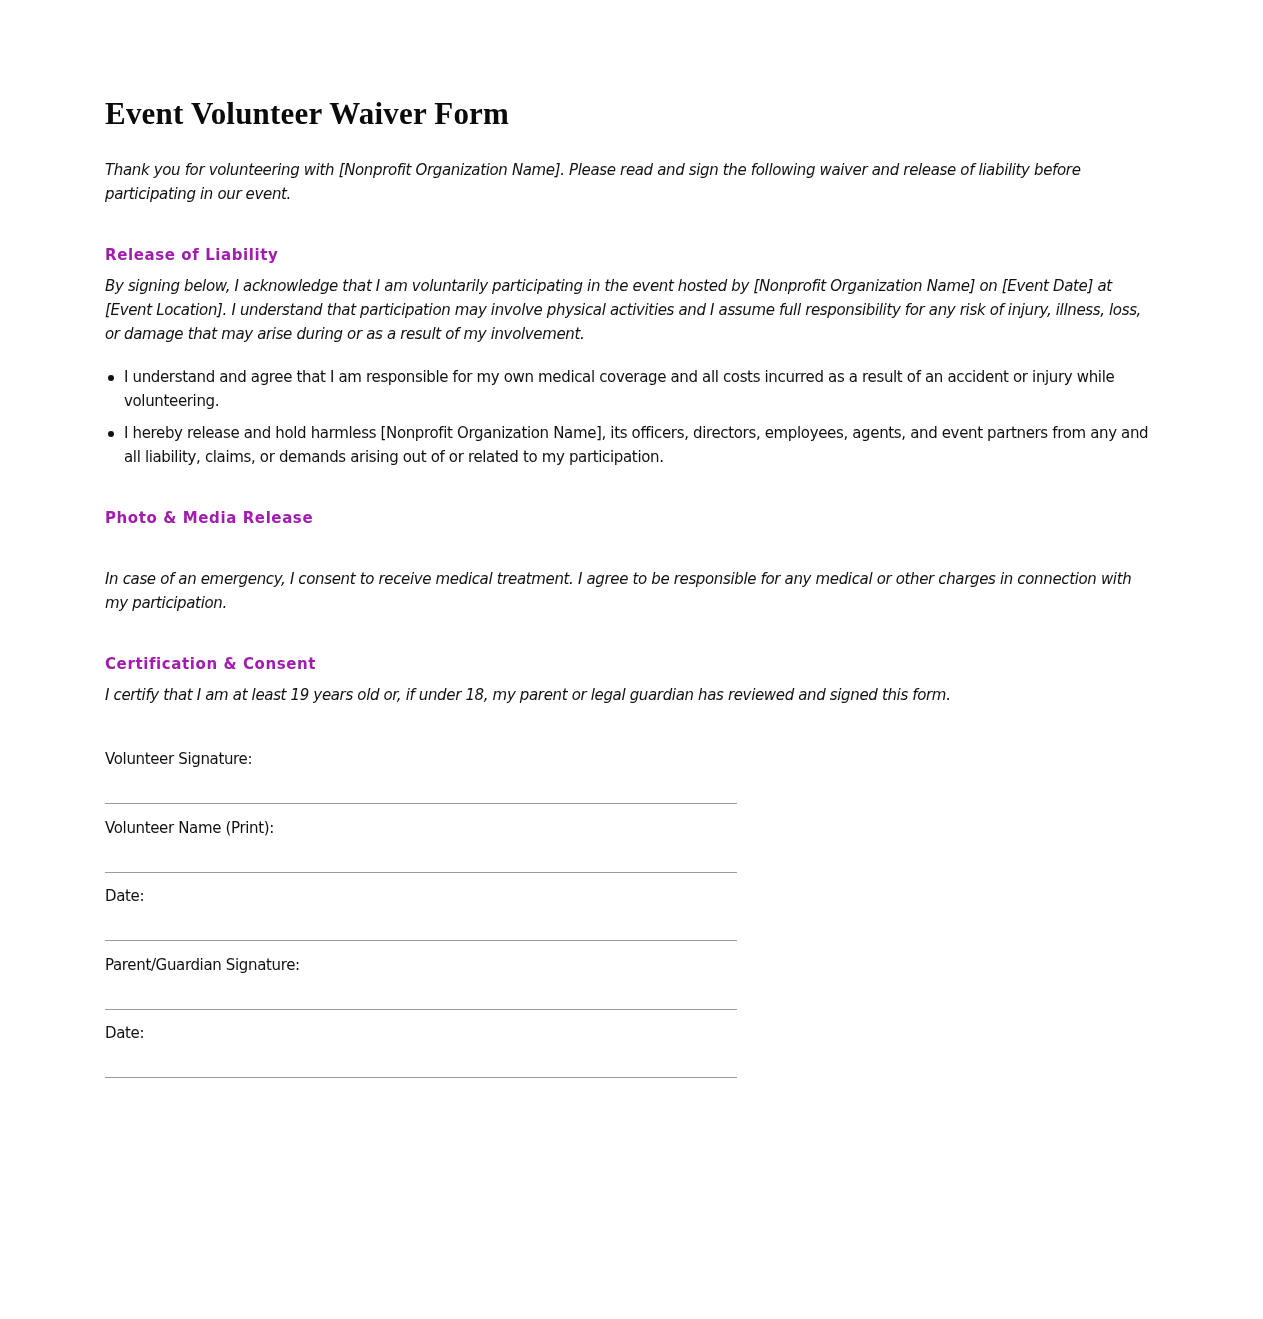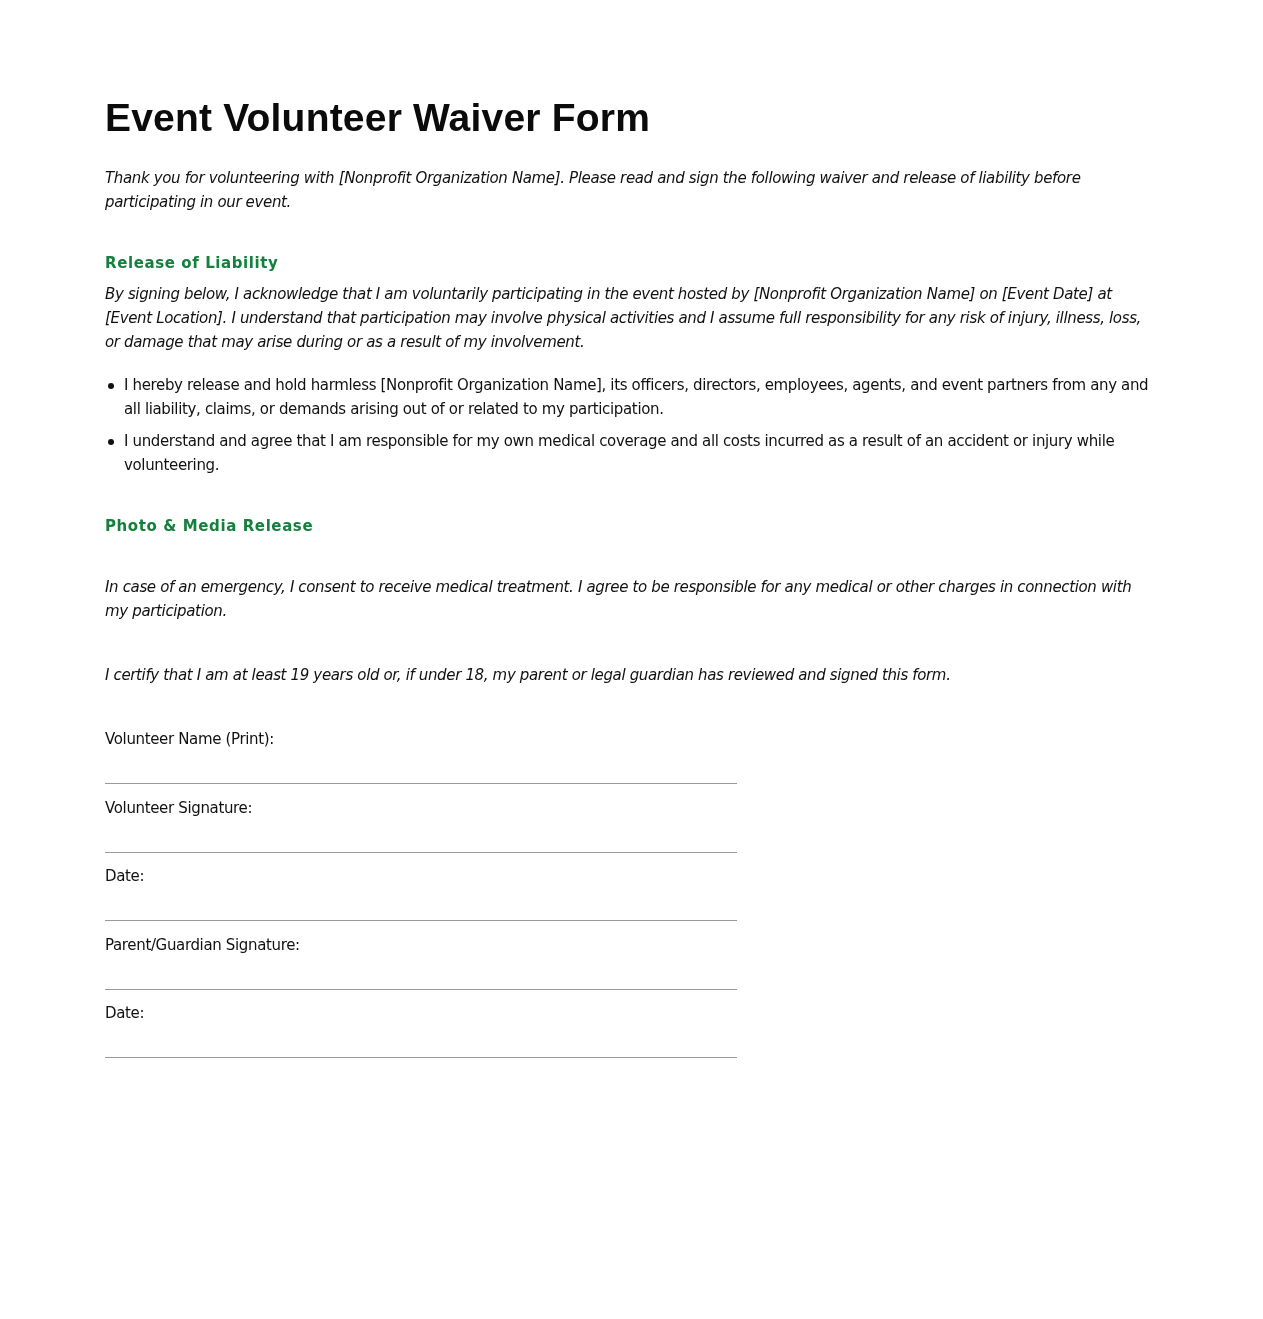"Event Volunteer Waiver Form" h1 { font-family: Liberation Sans, sans-serif -> Liberation Serif, serif; font-size: 39px -> 31px }
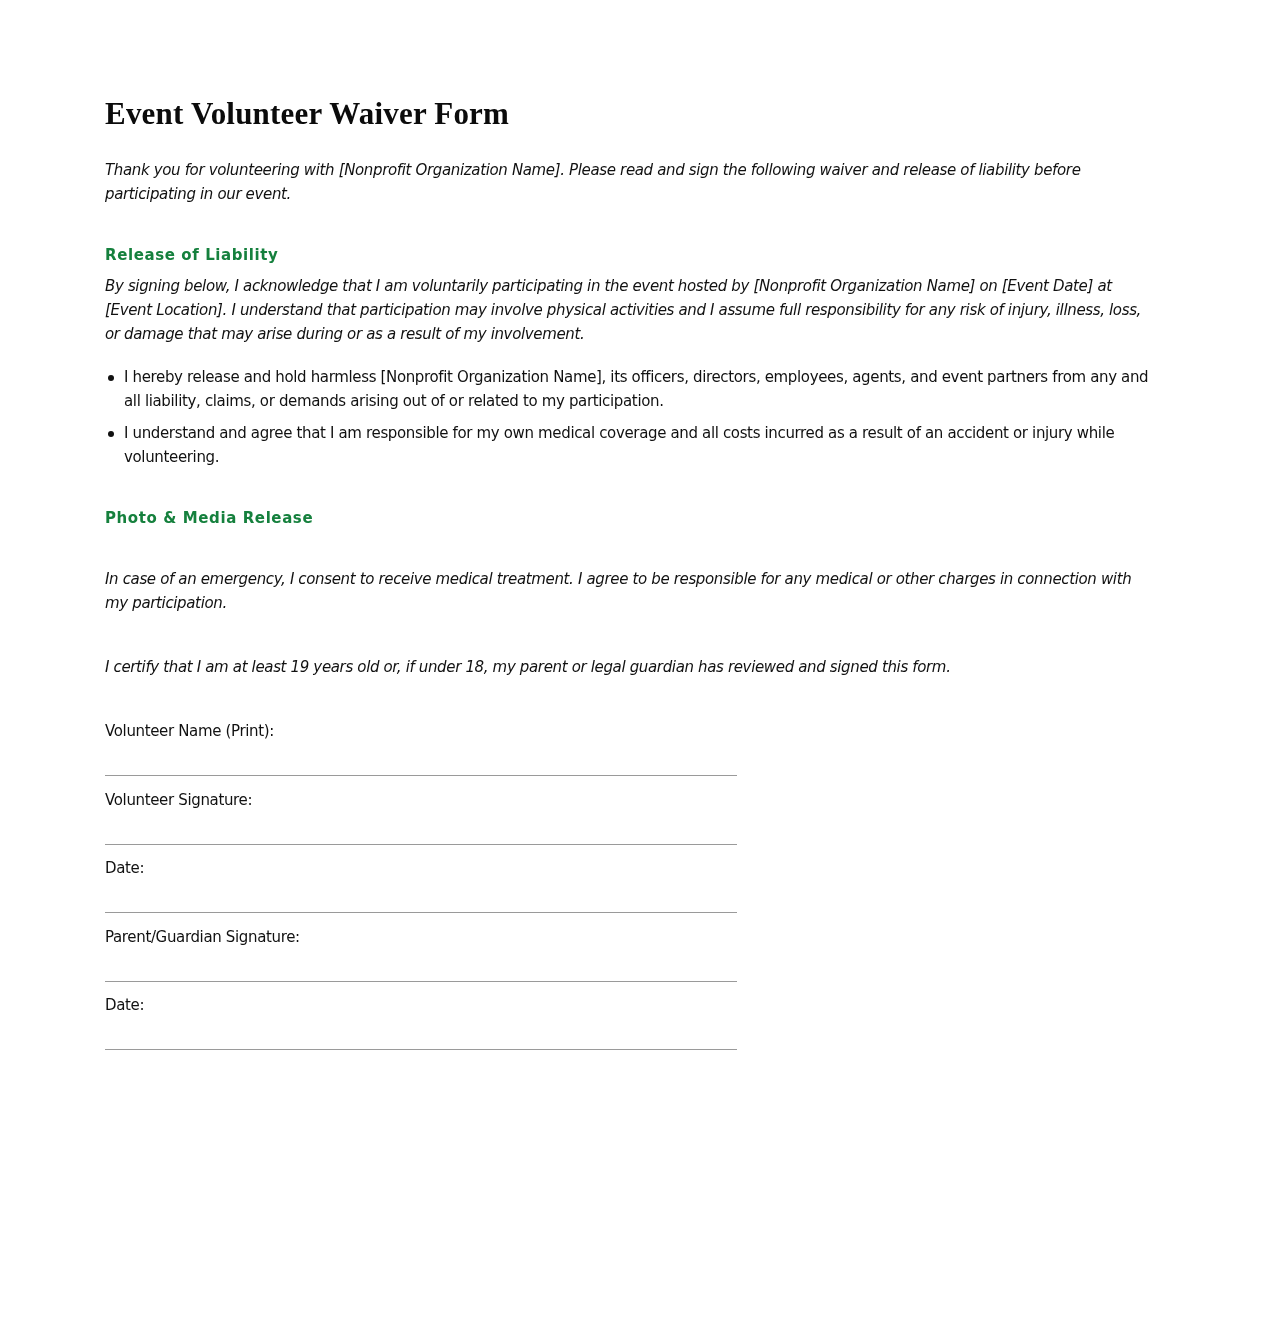"Release of Liability" h2 { color: #15803d -> #a21caf }
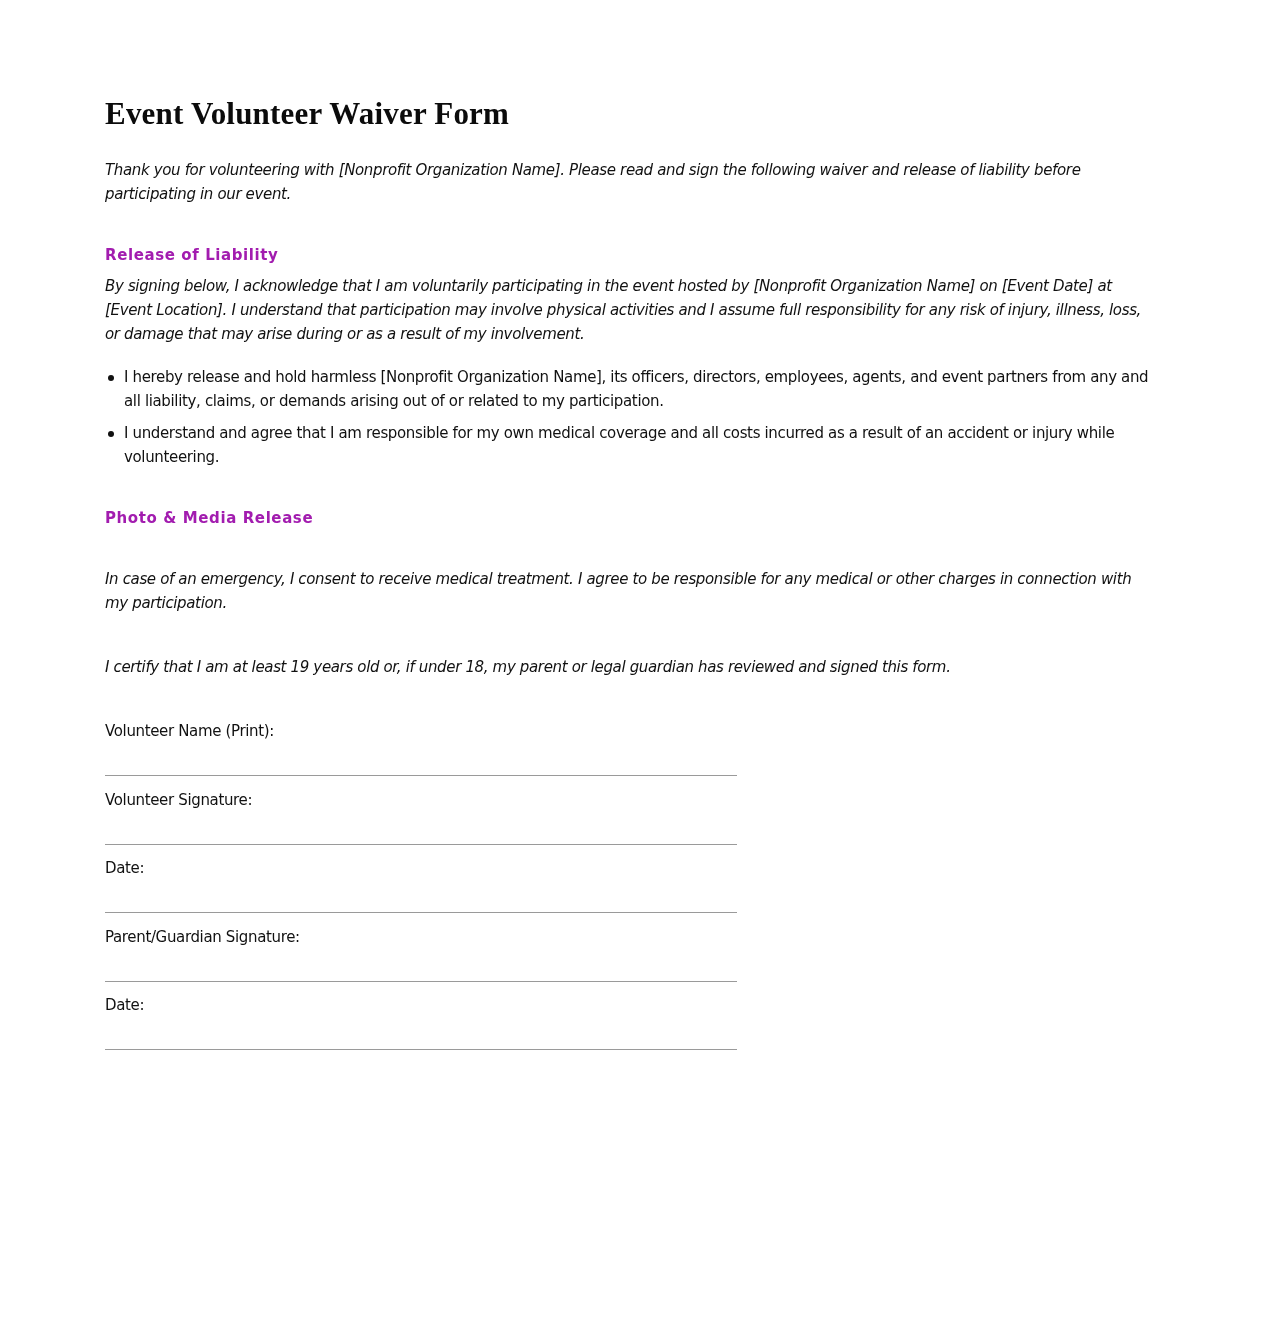"I hereby release and hold" li { order: before "I understand and agree that" -> after "I understand and agree that" }
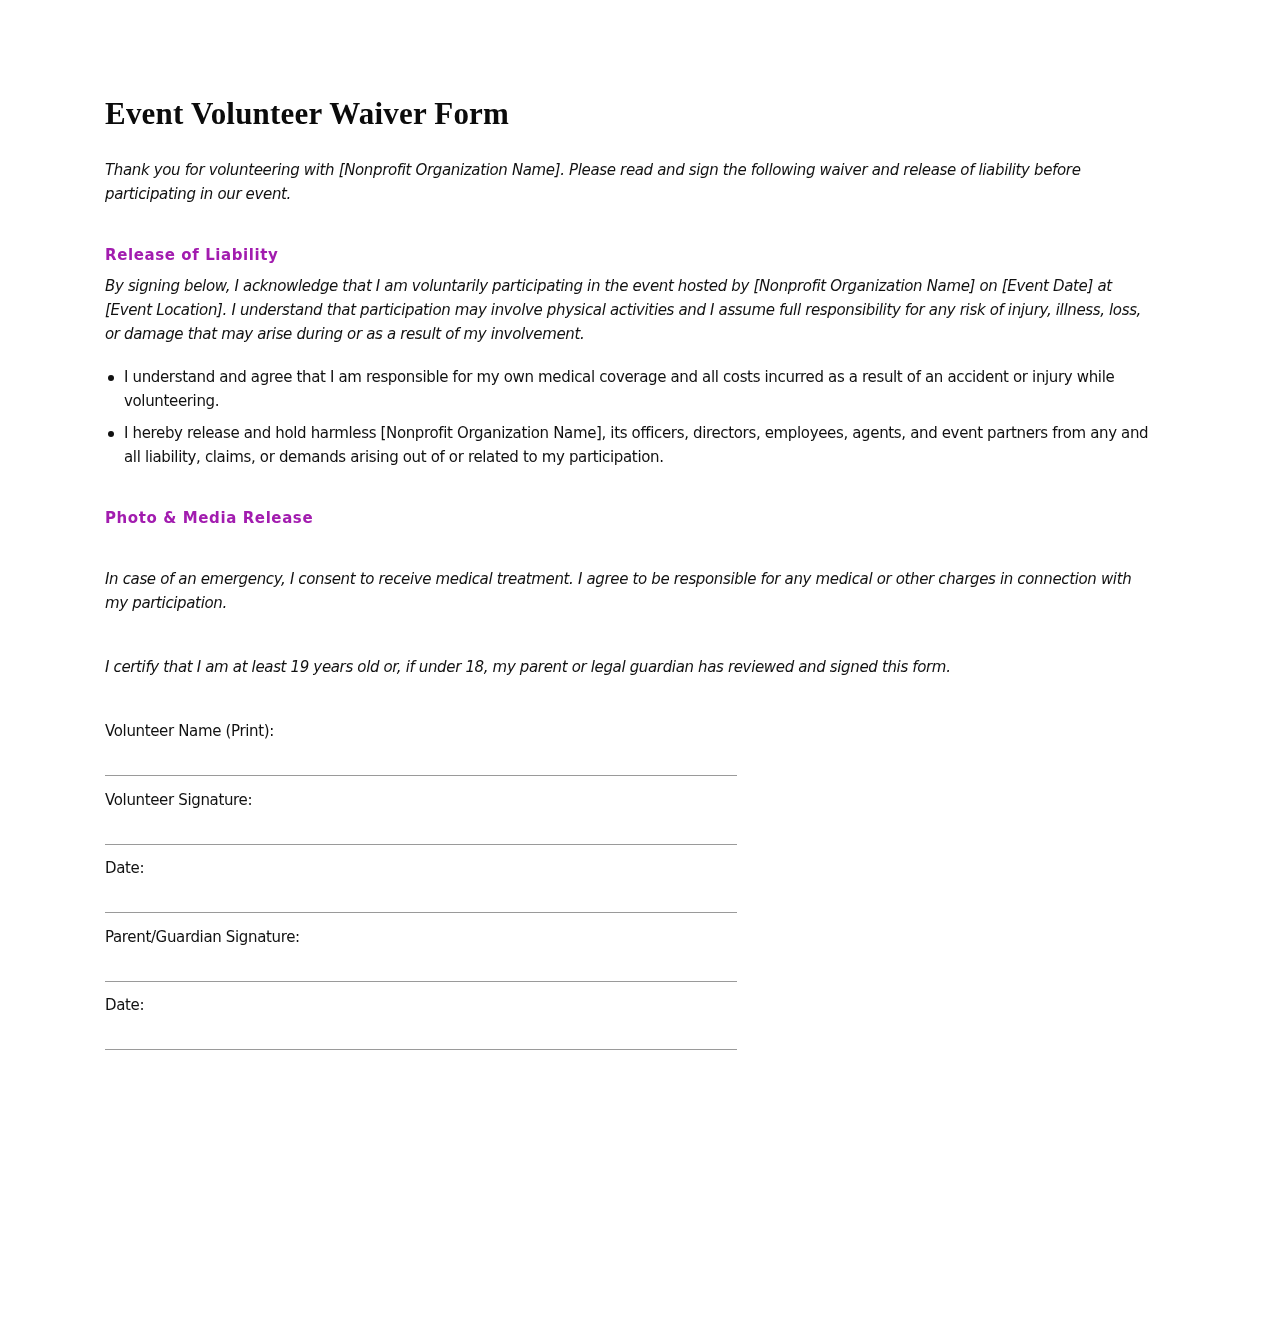"Certification & Consent" h2 { html: none -> <h2>Certification &amp; Consent</h2> }
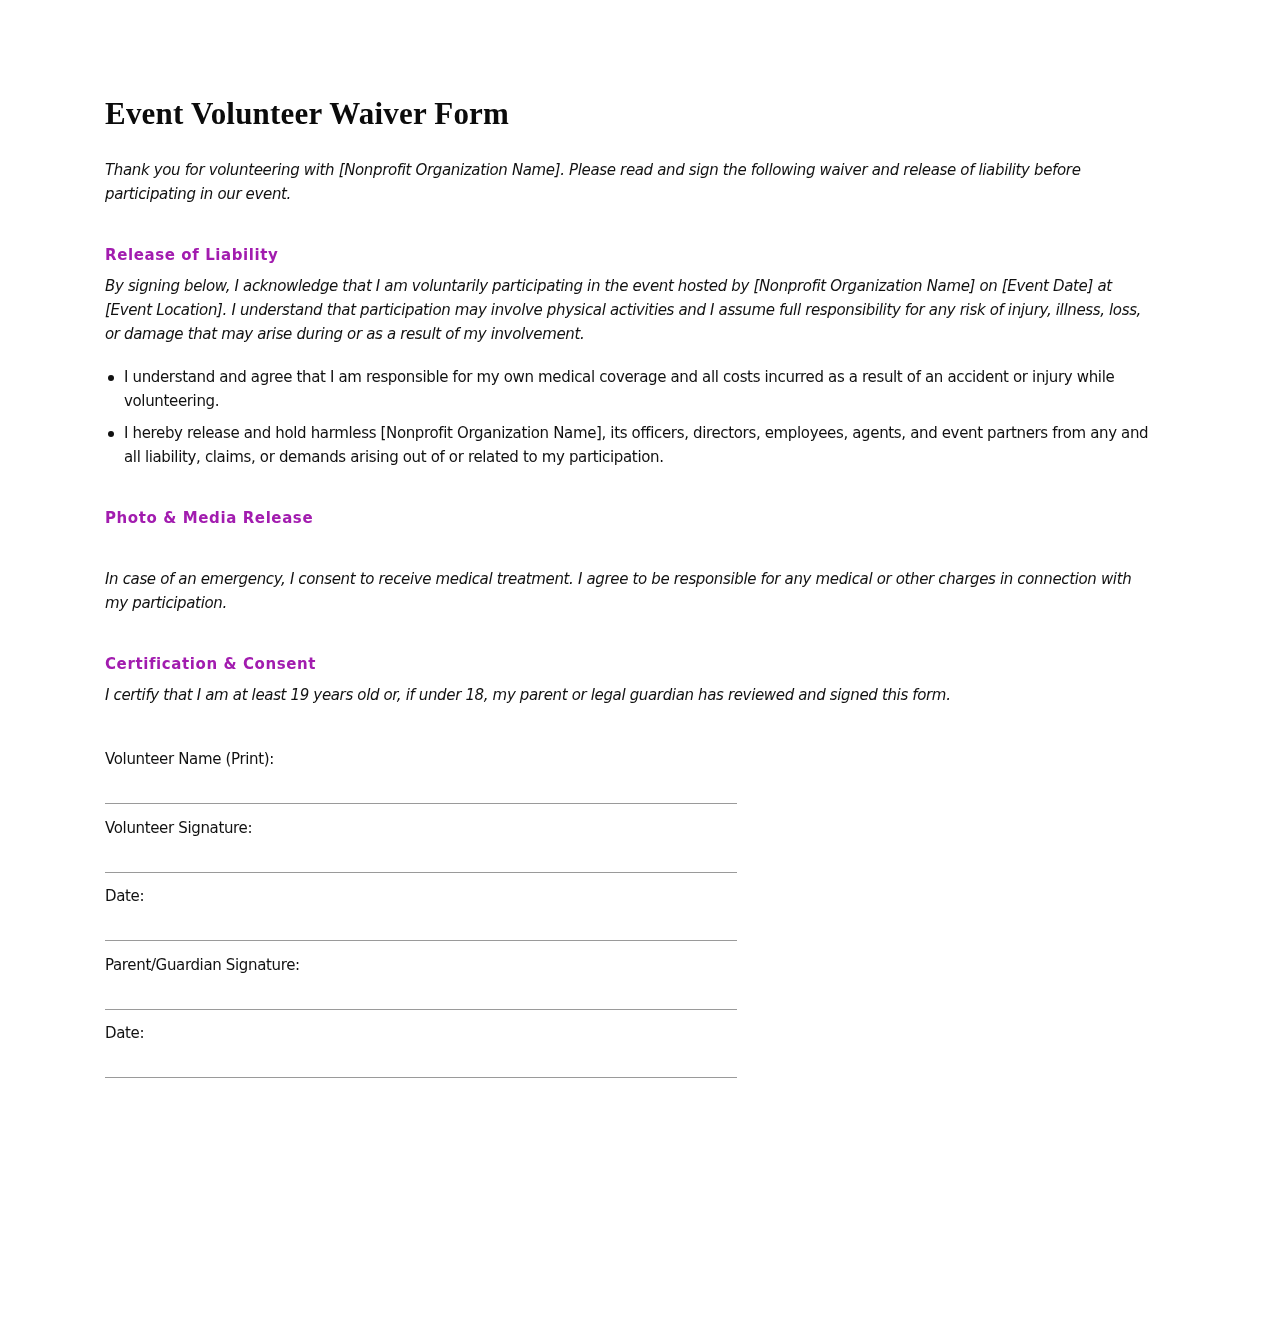"Volunteer Name (Print):" div.sig-field { order: before "Volunteer Signature:" -> after "Volunteer Signature:" }
